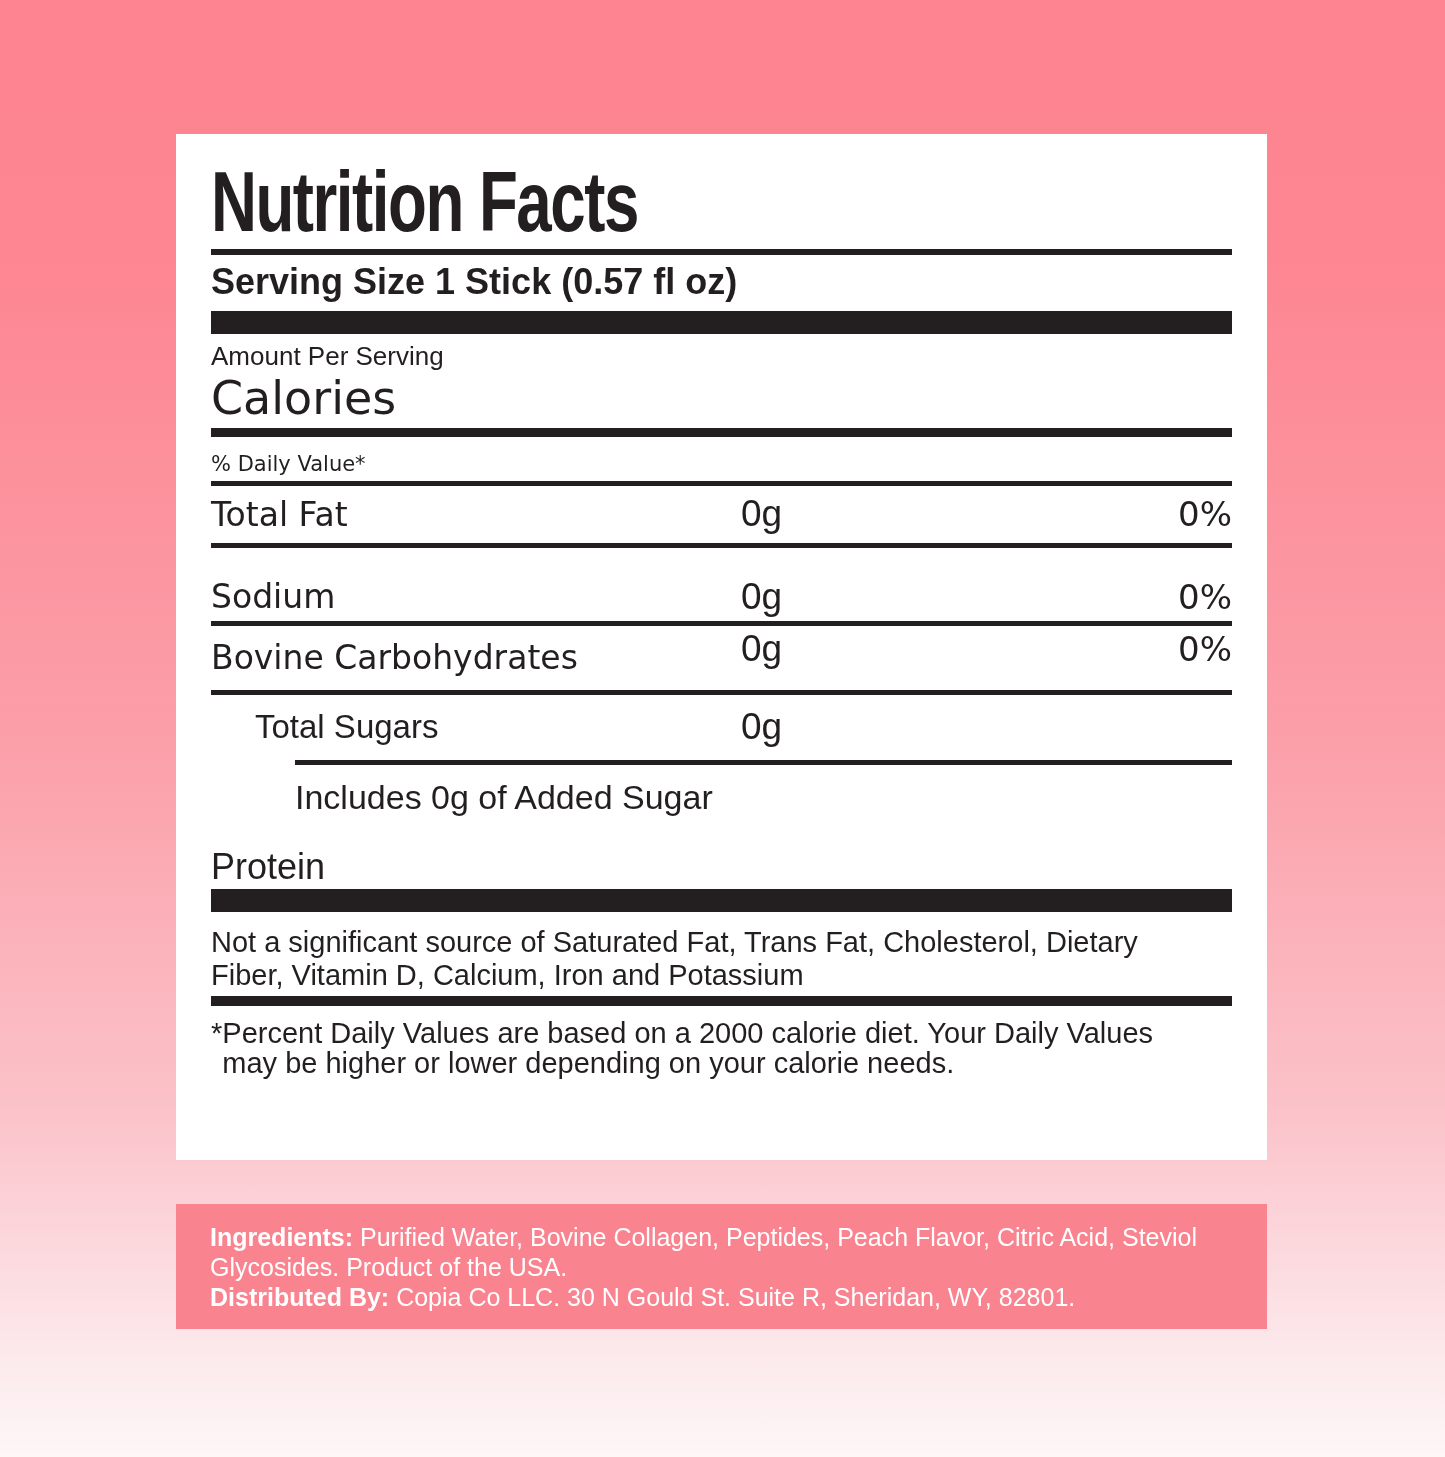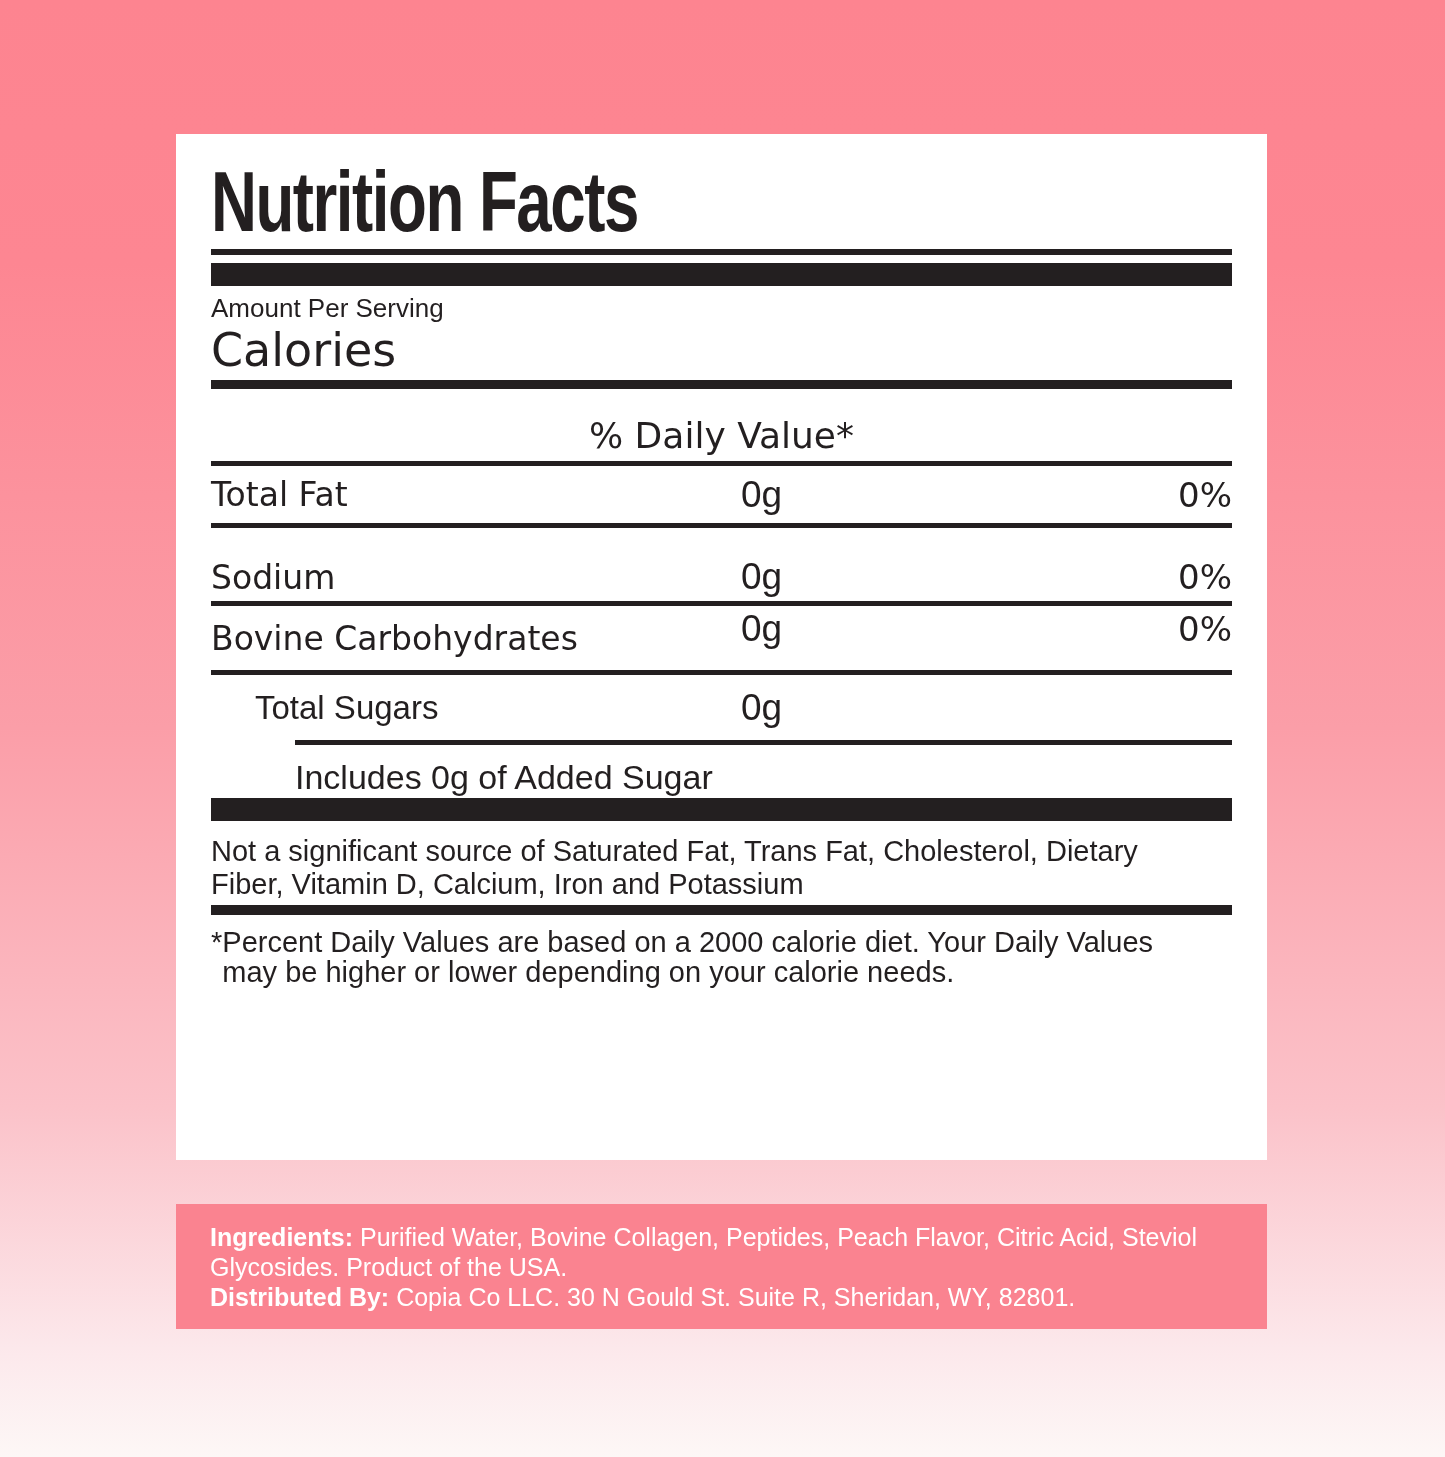"Serving Size 1 Stick (0.57" div.serving-size { html: none -> <div>Serving Size 1 Stick (0.57 fl oz)</div> }
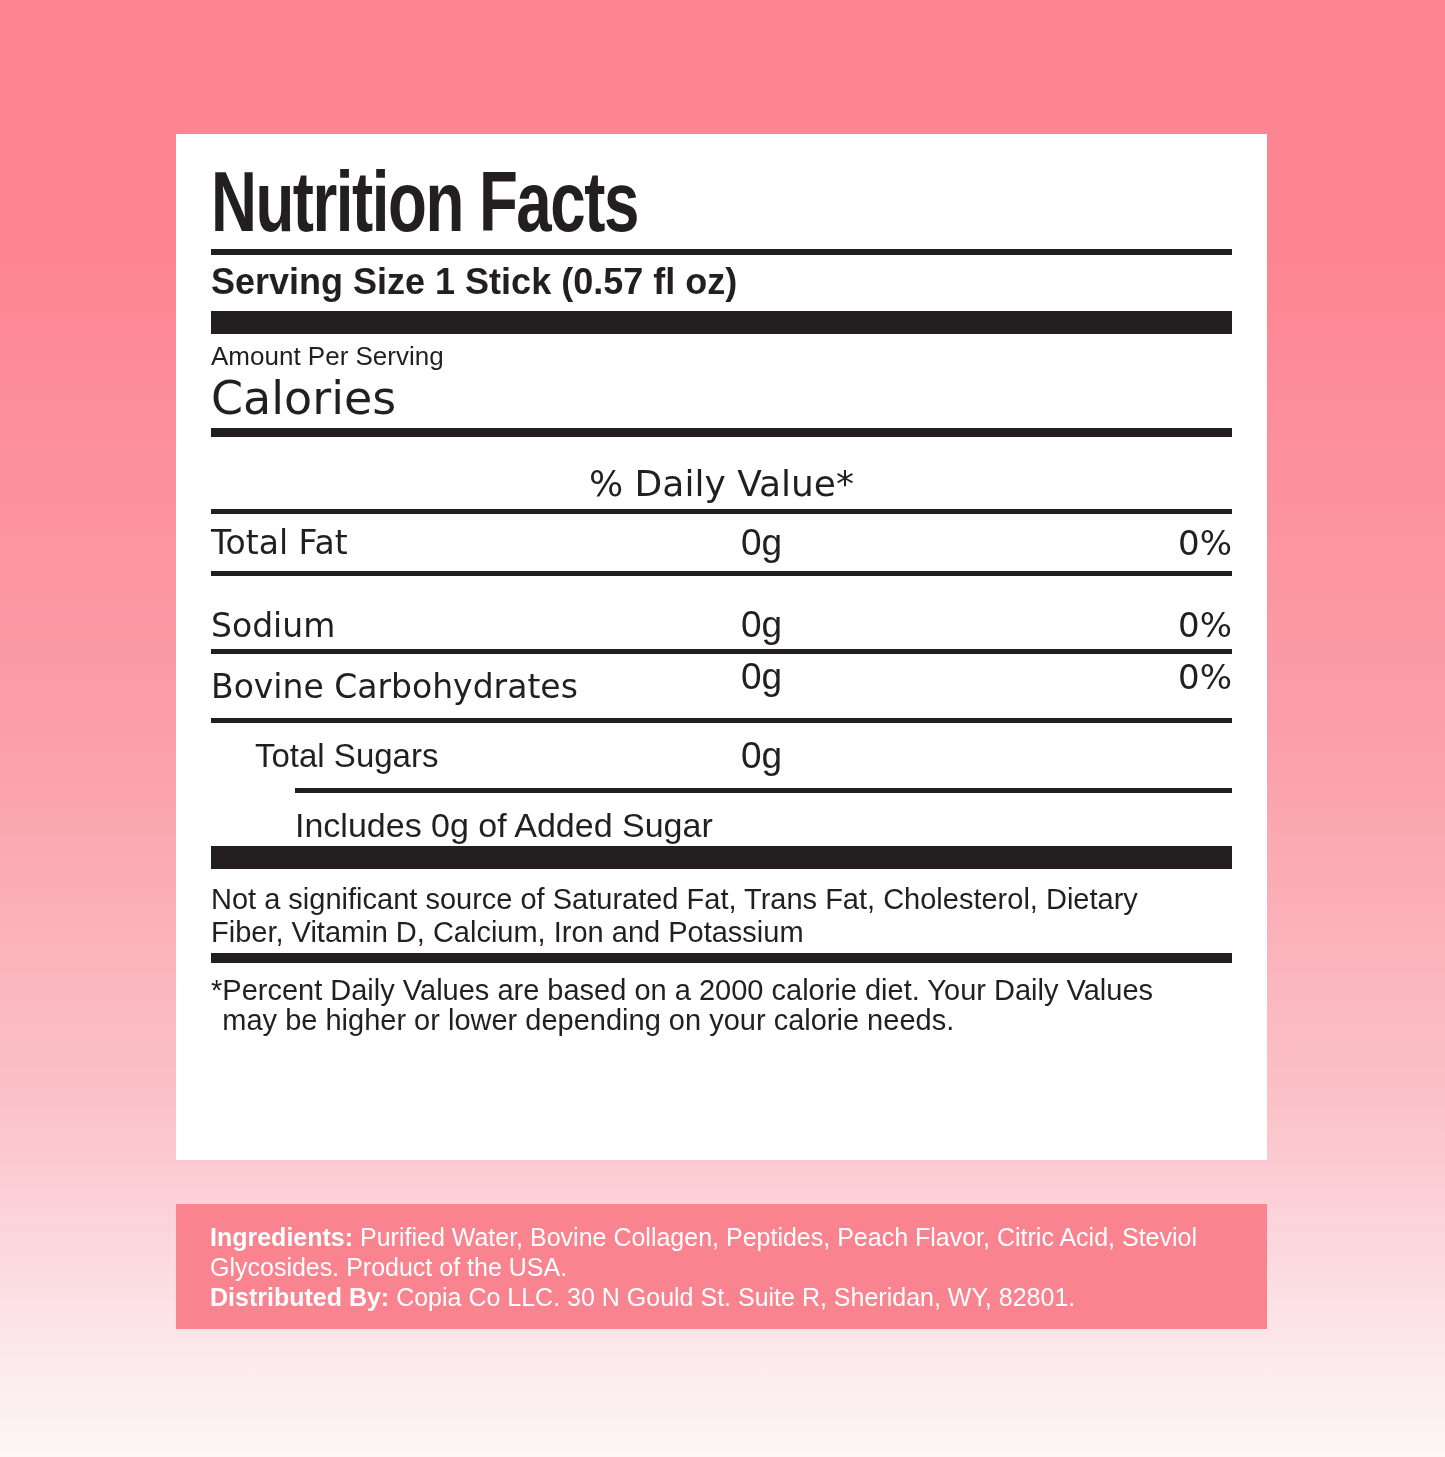"% Daily Value*" .pdv-header { font-size: 36px -> 21px; margin-top: 24px -> 14px; text-align: center -> left }
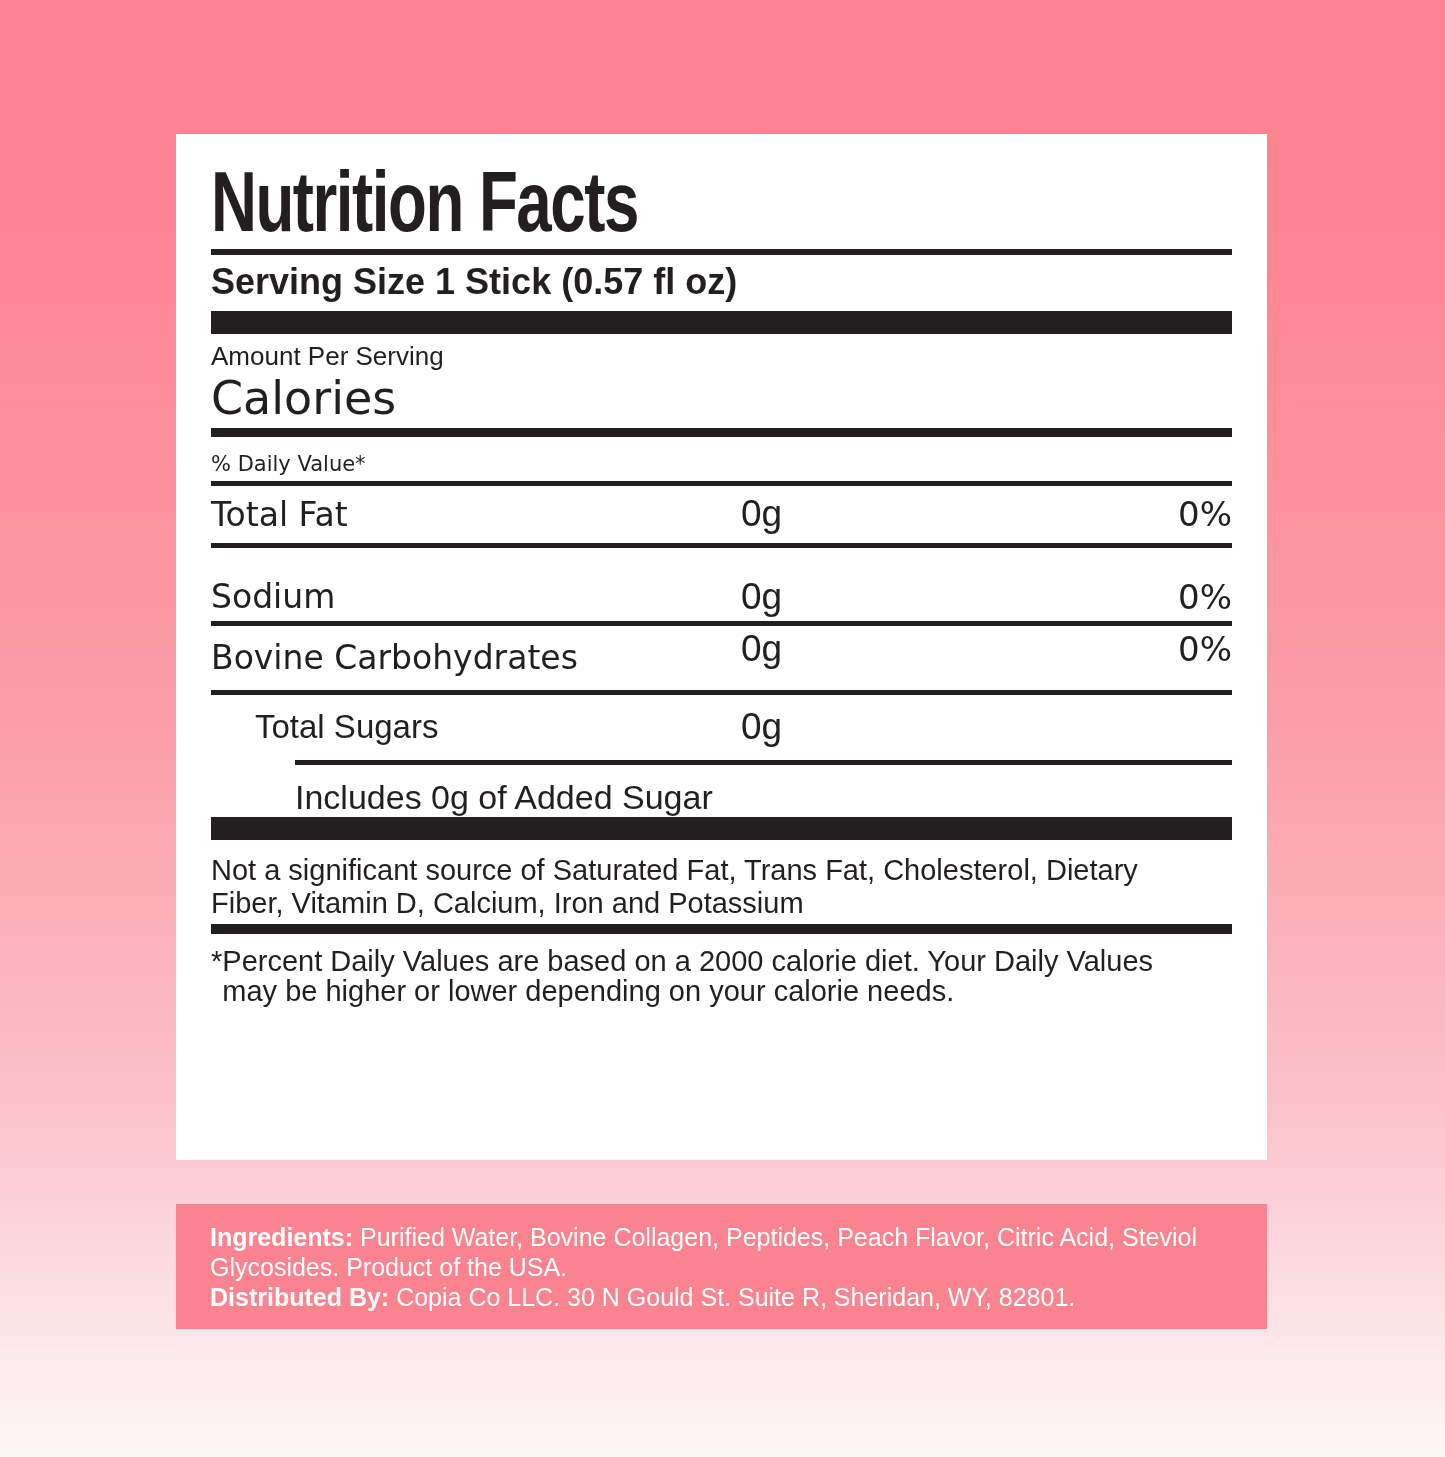"Protein" div.protein { html: none -> <div>Protein</div> }
